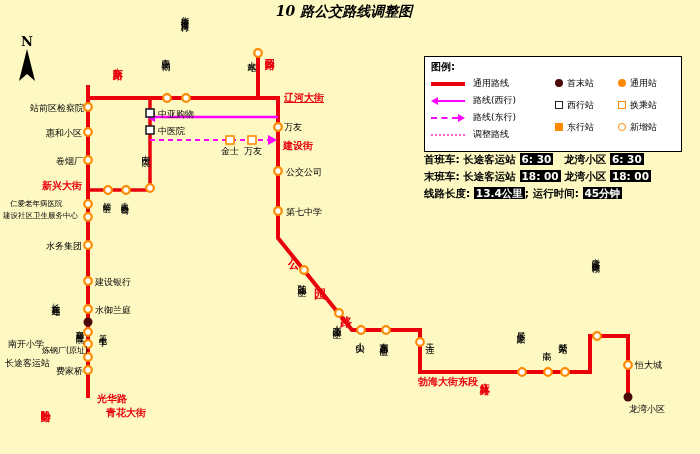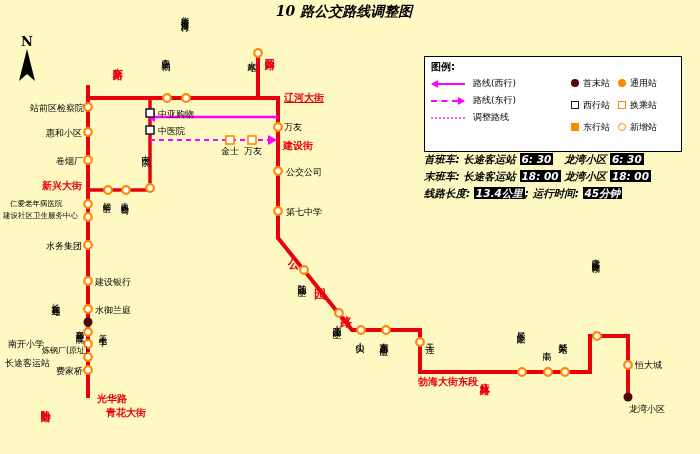"通用路线" div.lg-row { html: none -> <div> <span> <i></i> </span> <span>通用路线</span> </div> }
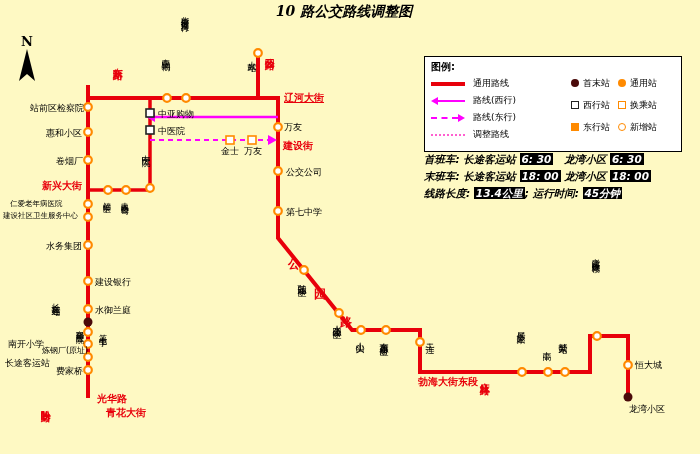"首末站" #legend-sta-a { left: 146px -> 130px }
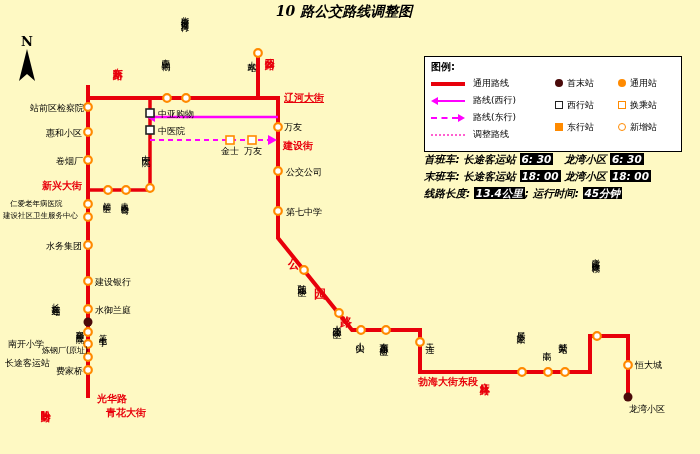"首班车: 长途客运站 6: 30 龙湾小区" .sched-row { font-style: italic -> none }
